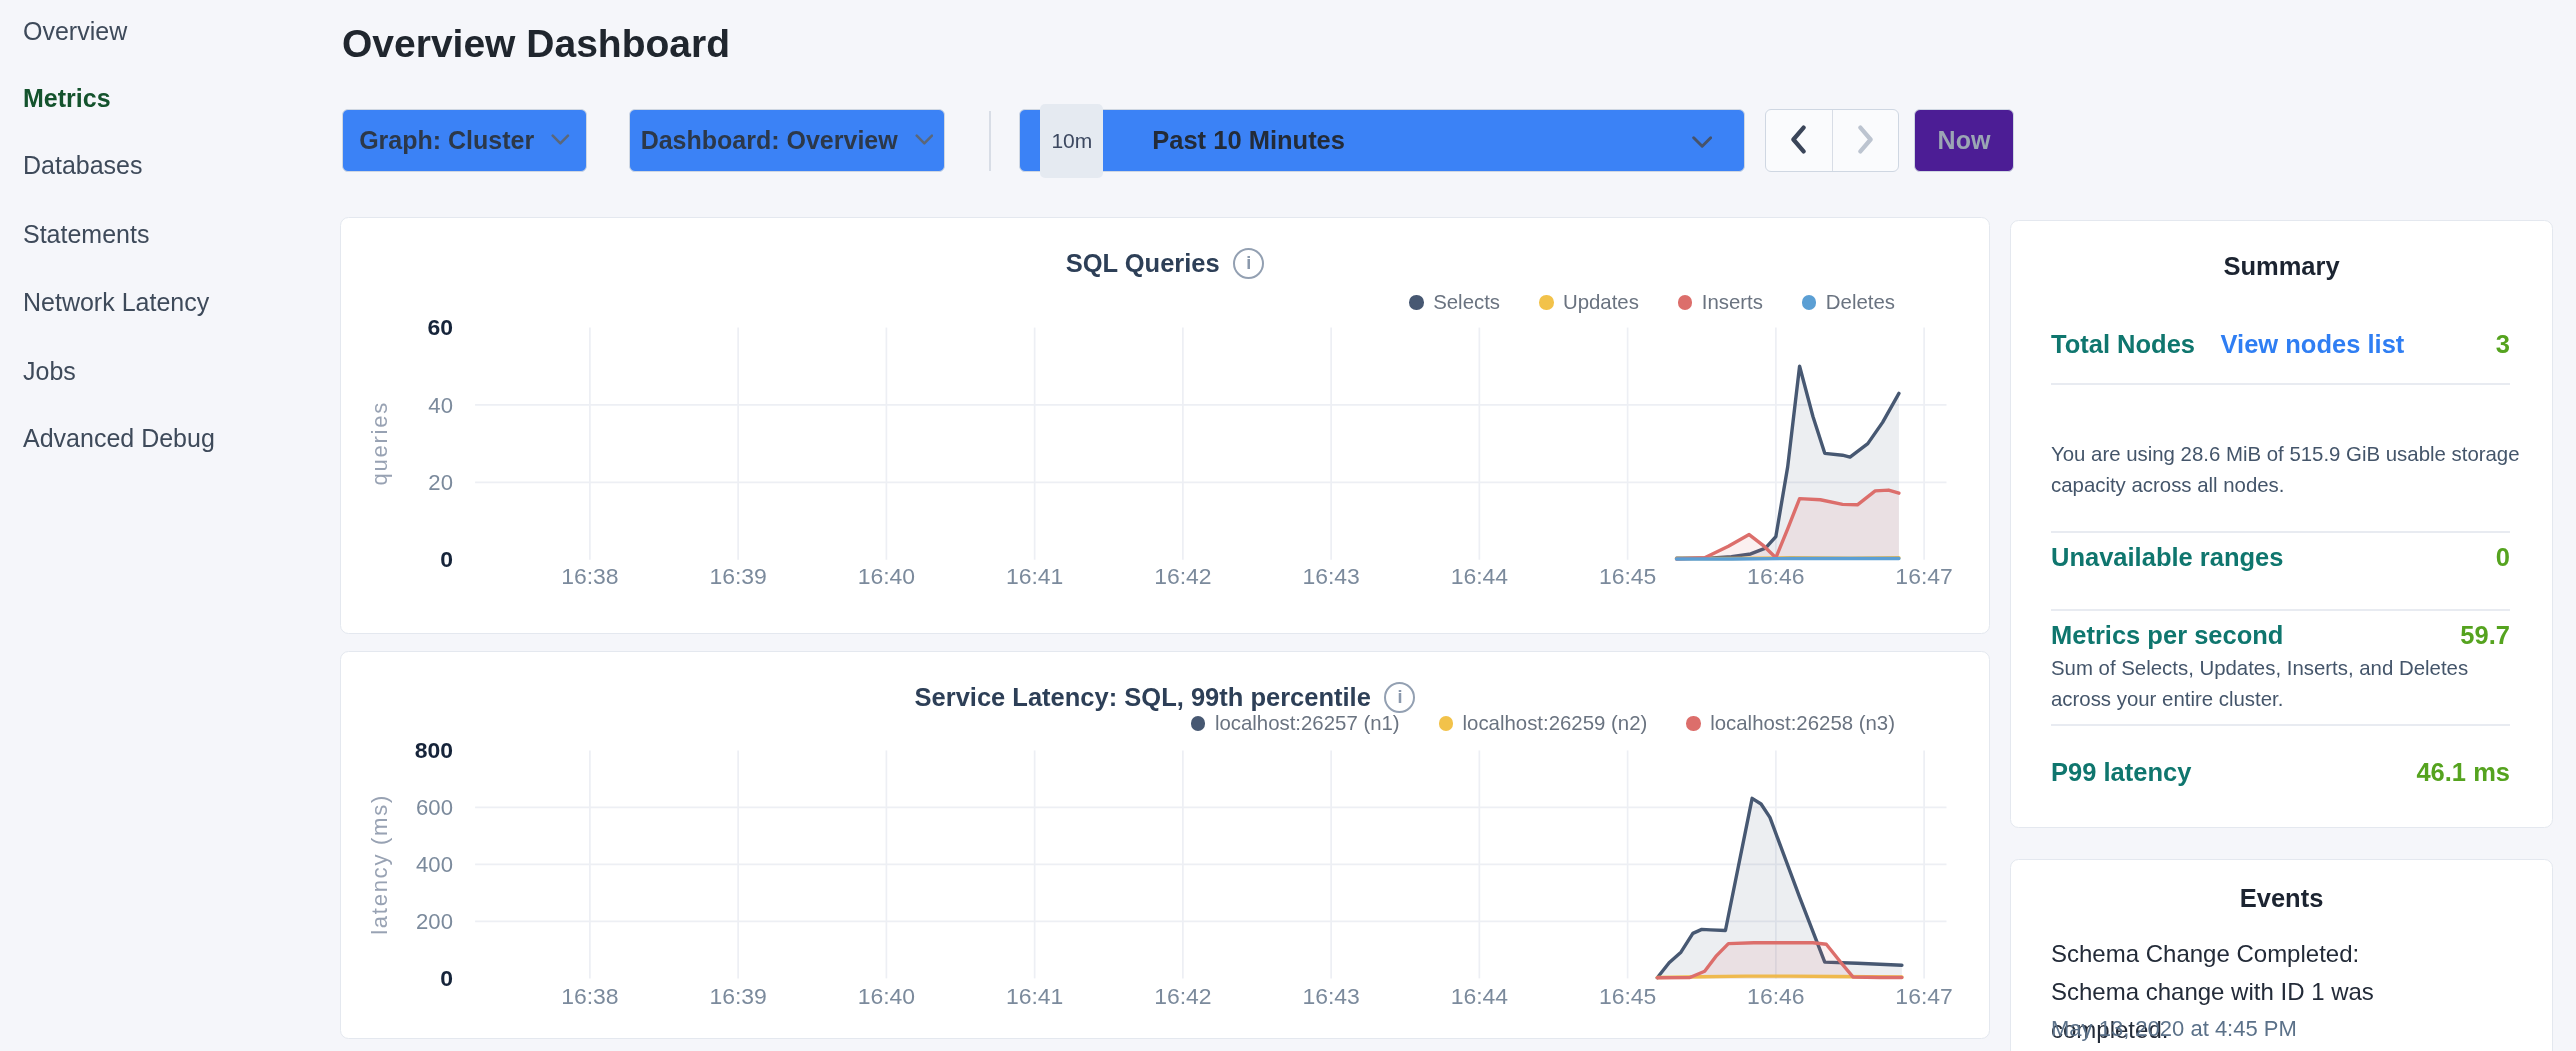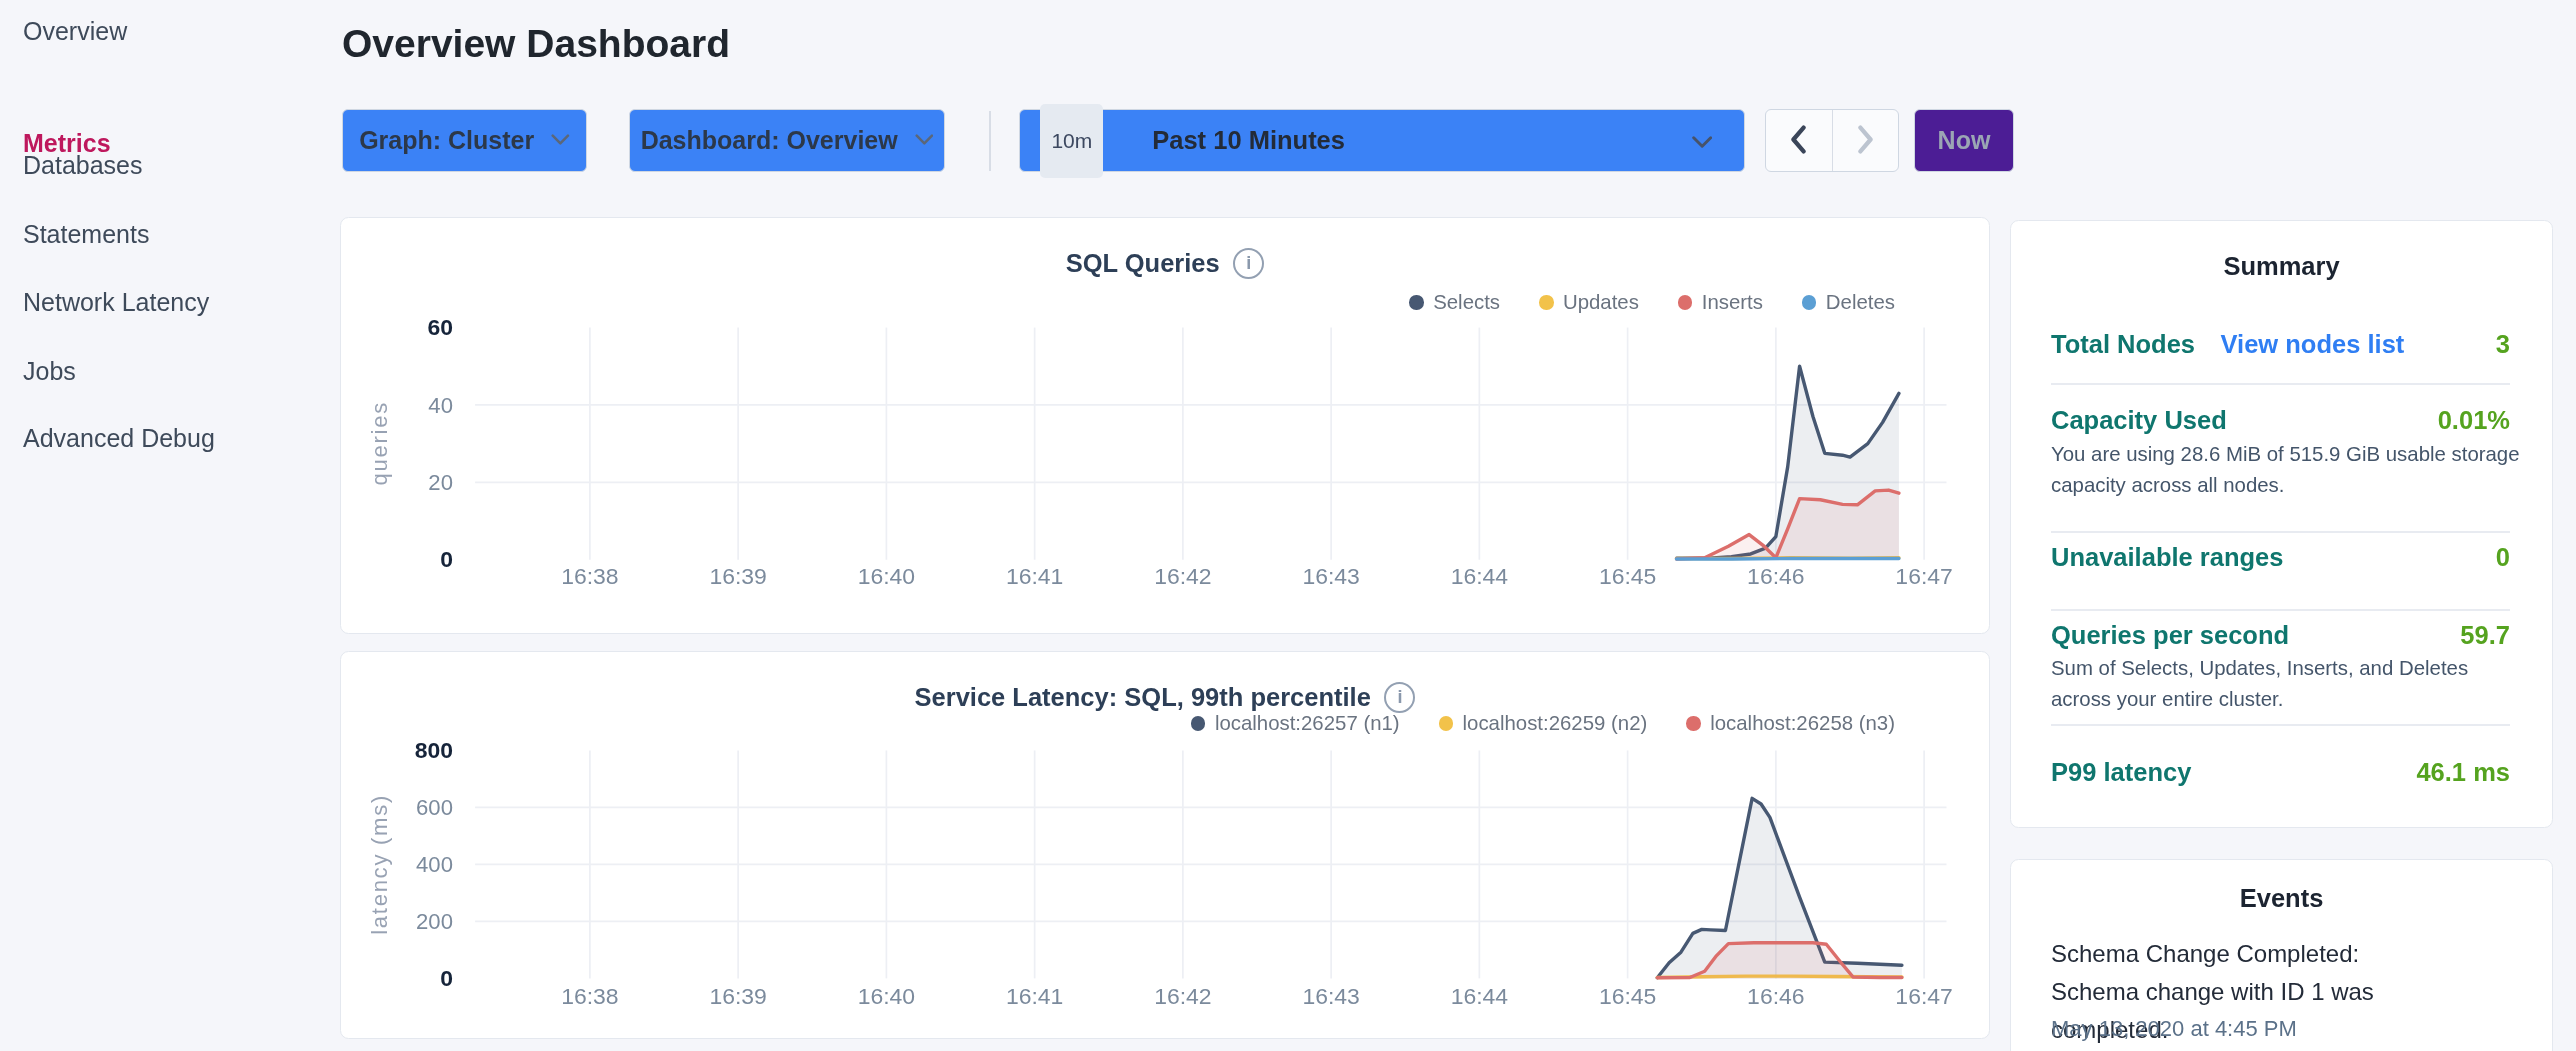"Metrics" .side-item.active { color: #be185d -> #14532d; margin-top: 45px -> none }
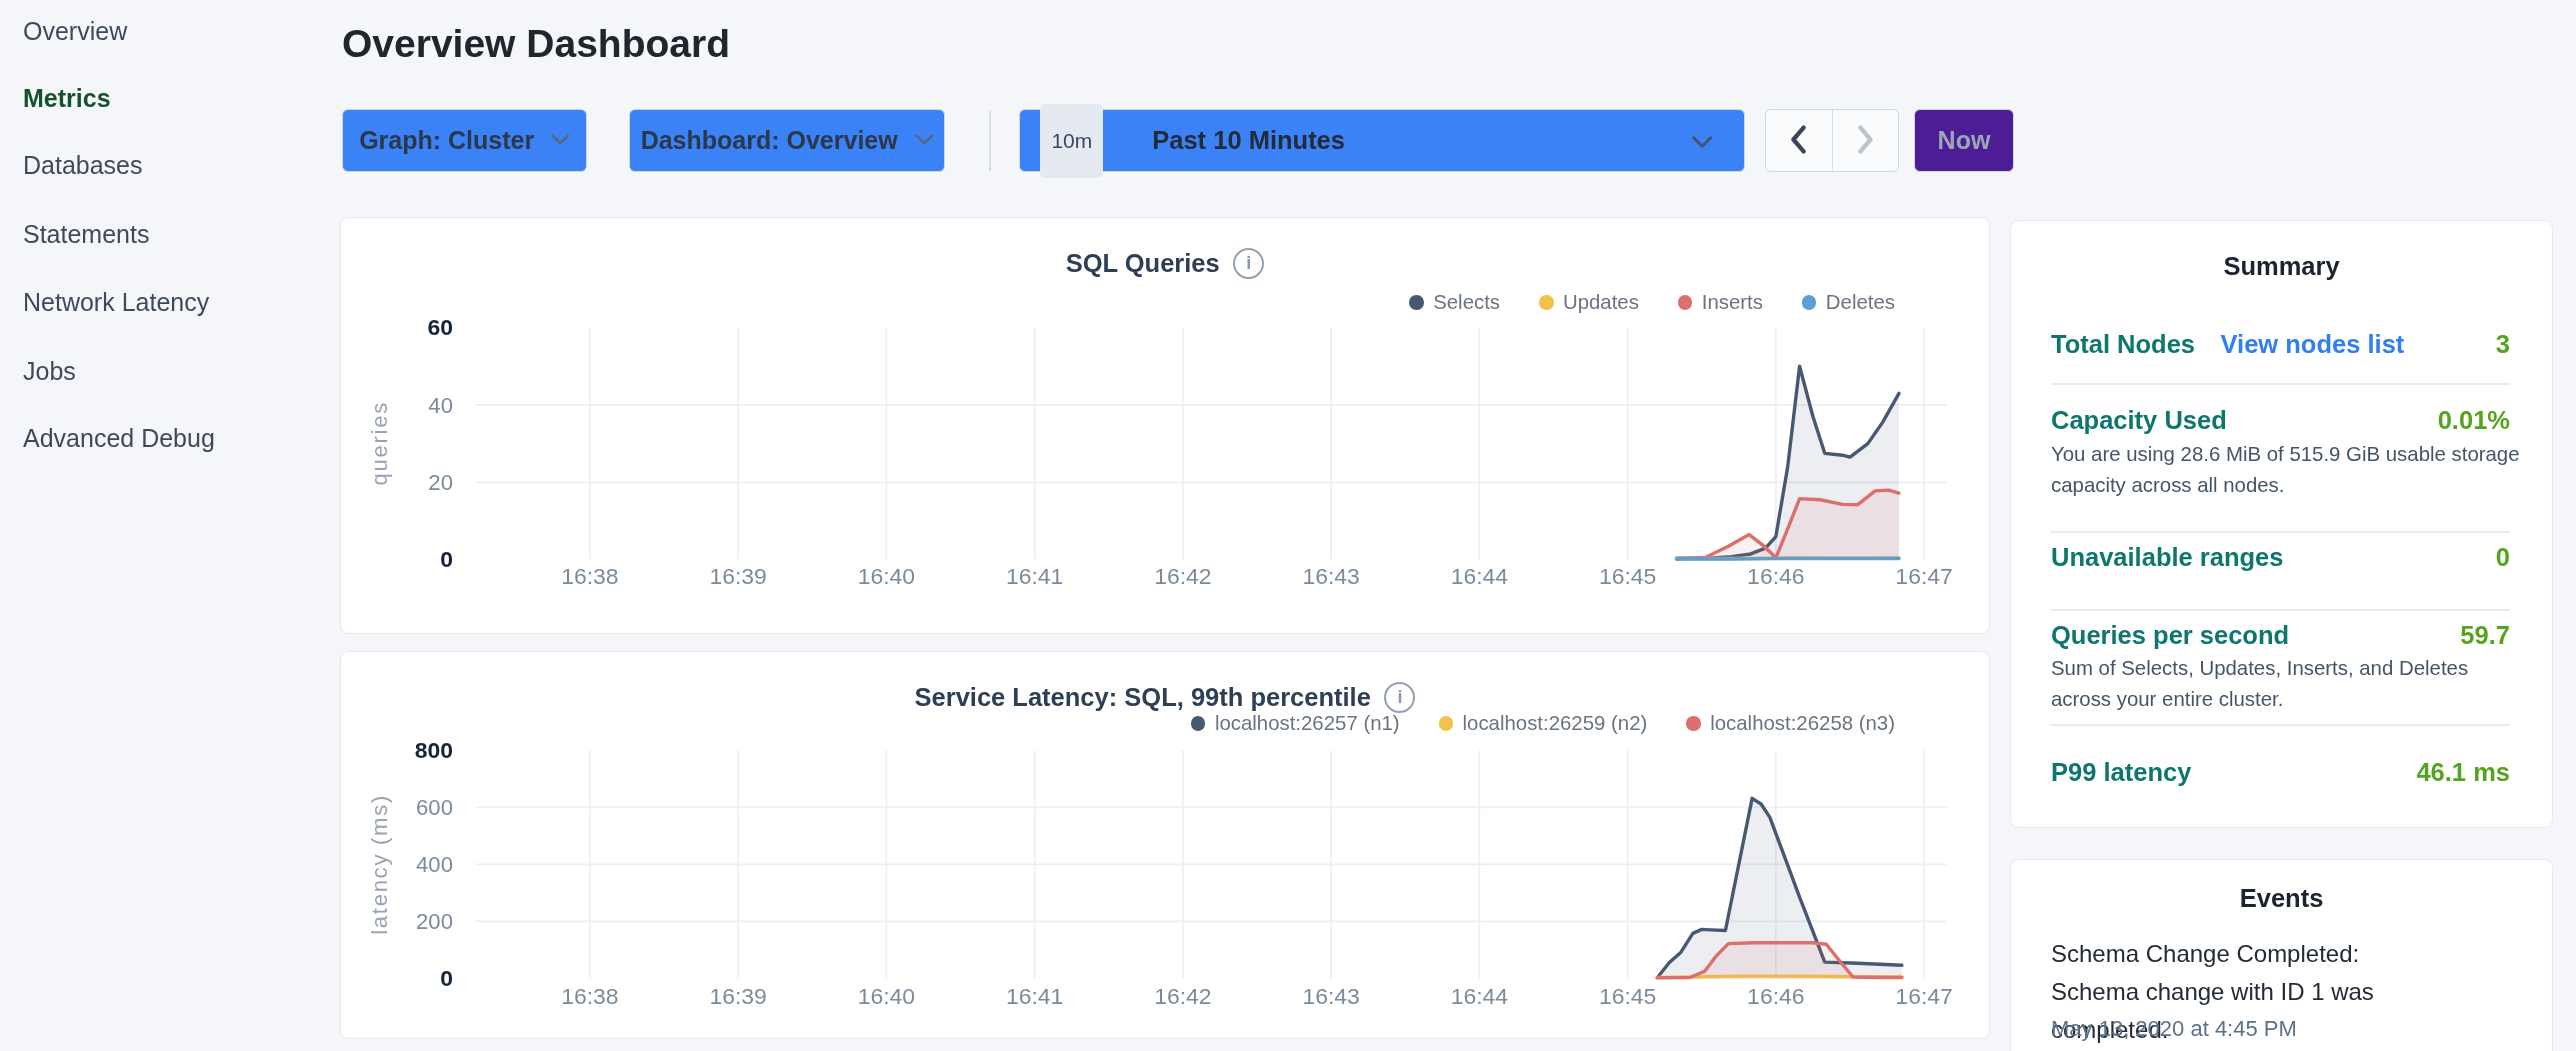"Capacity Used" div.srow { html: <div> <span>Capacity Used</span> <span>0.01%</span> </div> -> none }
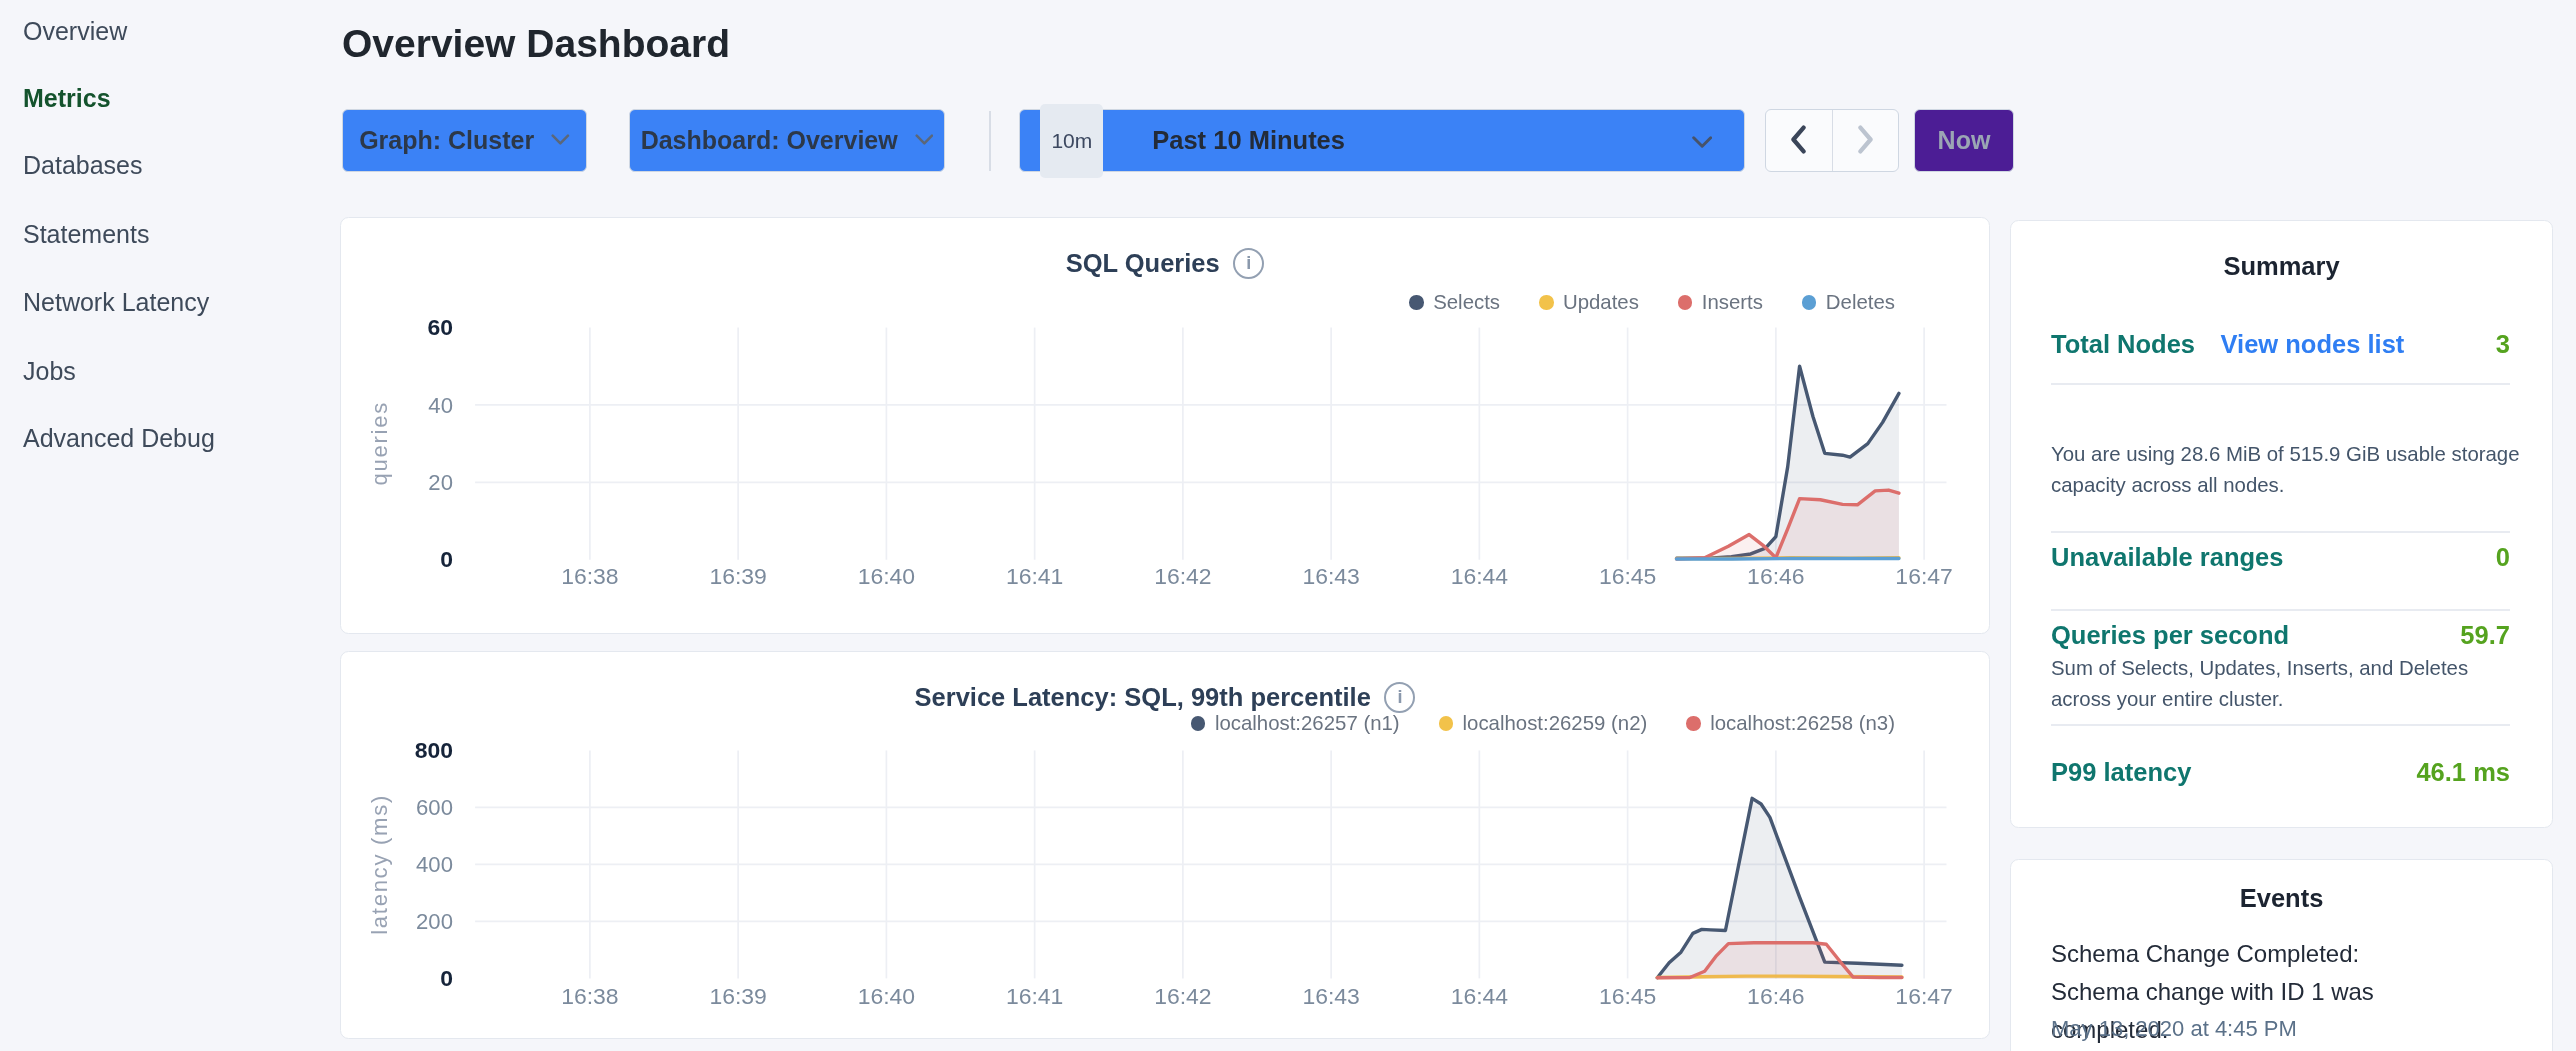"Queries per second" span.srow-label { text: Queries -> Metrics }
